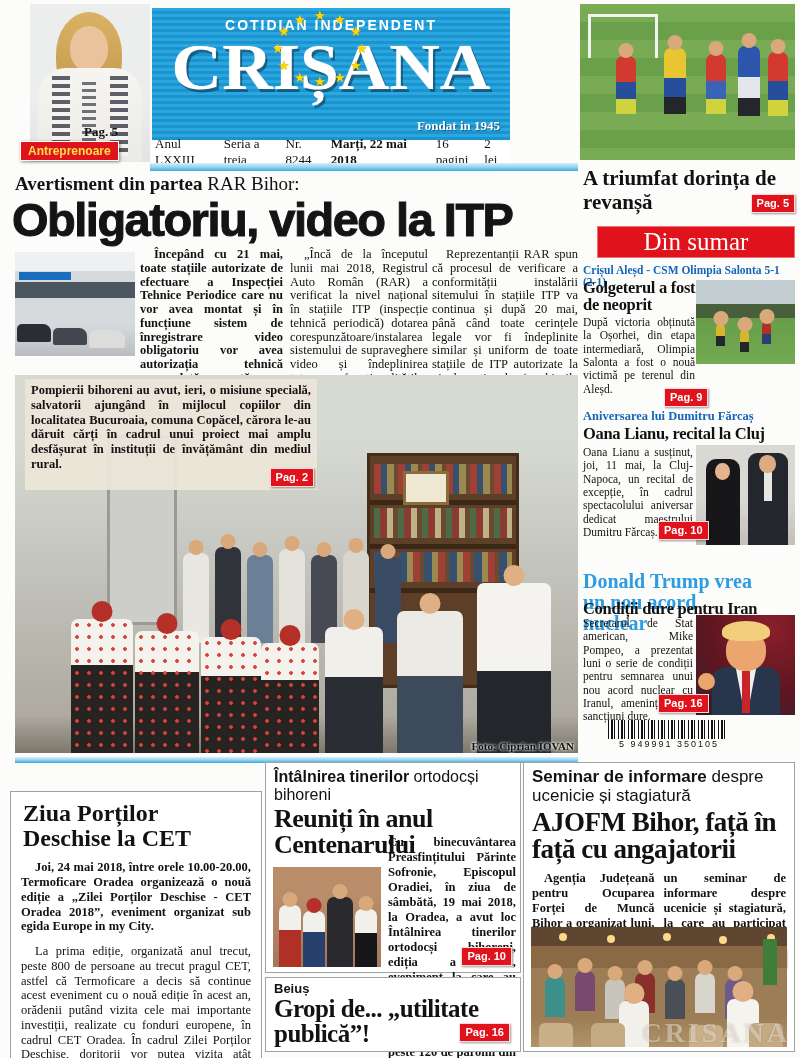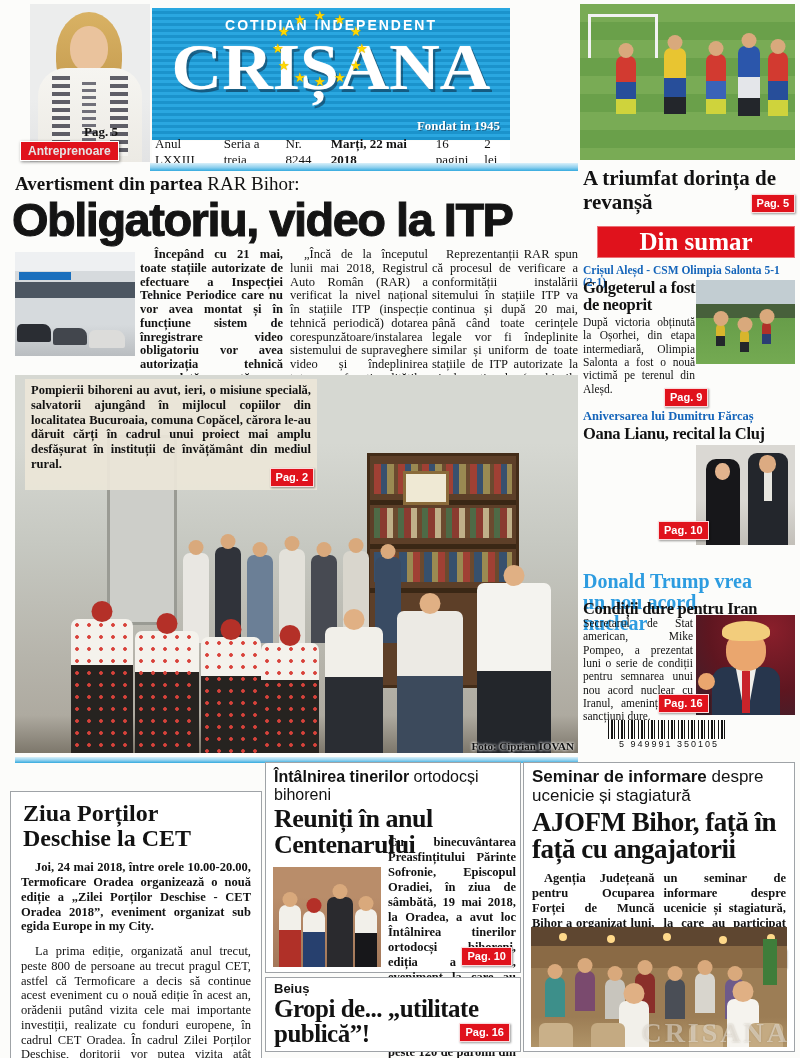"Antreprenoare" .promo-label { color: #e5e5e5 -> #fde047 }
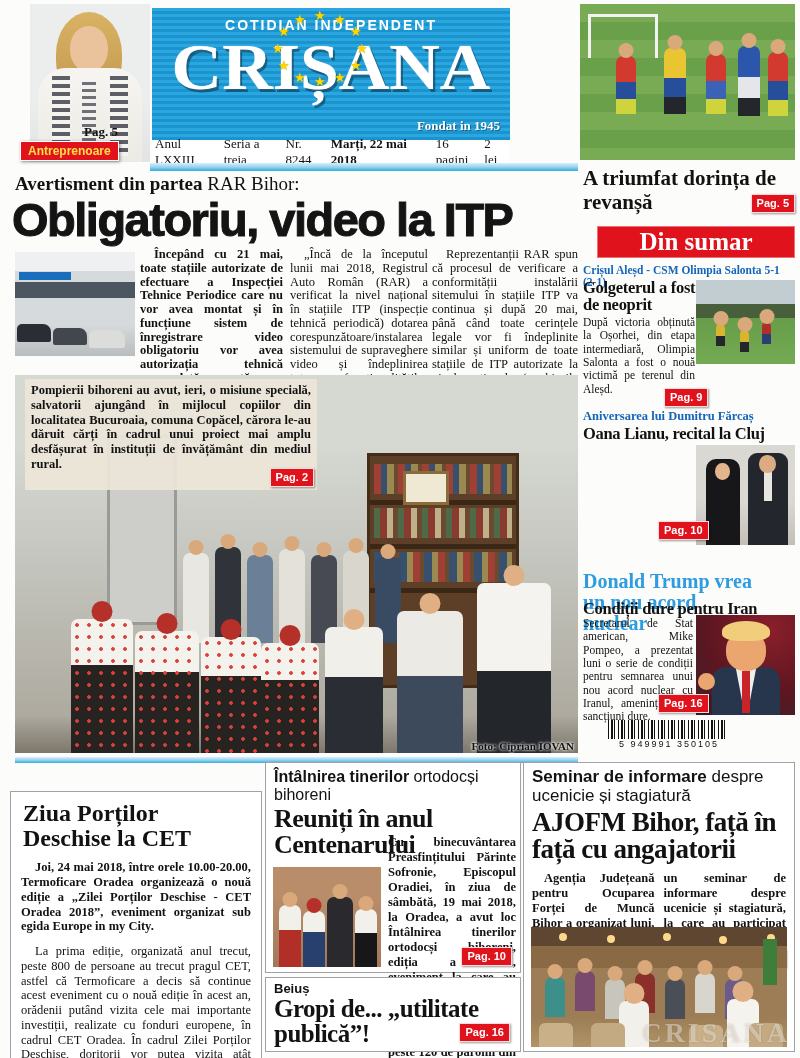"Din sumar" .sum-banner { font-weight: bold -> normal }
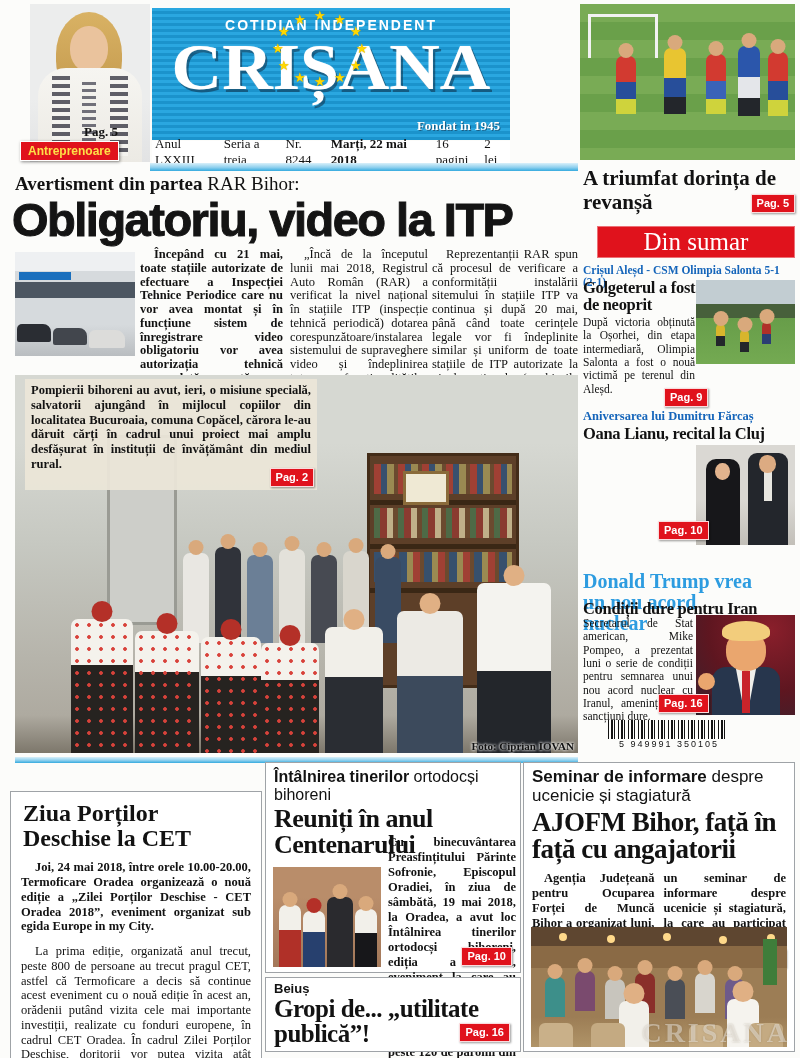"Oana Lianu a susținut, joi," div.abs { html: none -> <div>Oana Lianu a susținut, joi, 11 mai, la Cluj-Napoca, un recital de excepție, în cadrul spectacolului aniversar dedicat maestrului Dumitru Fărcaș.</div> }
